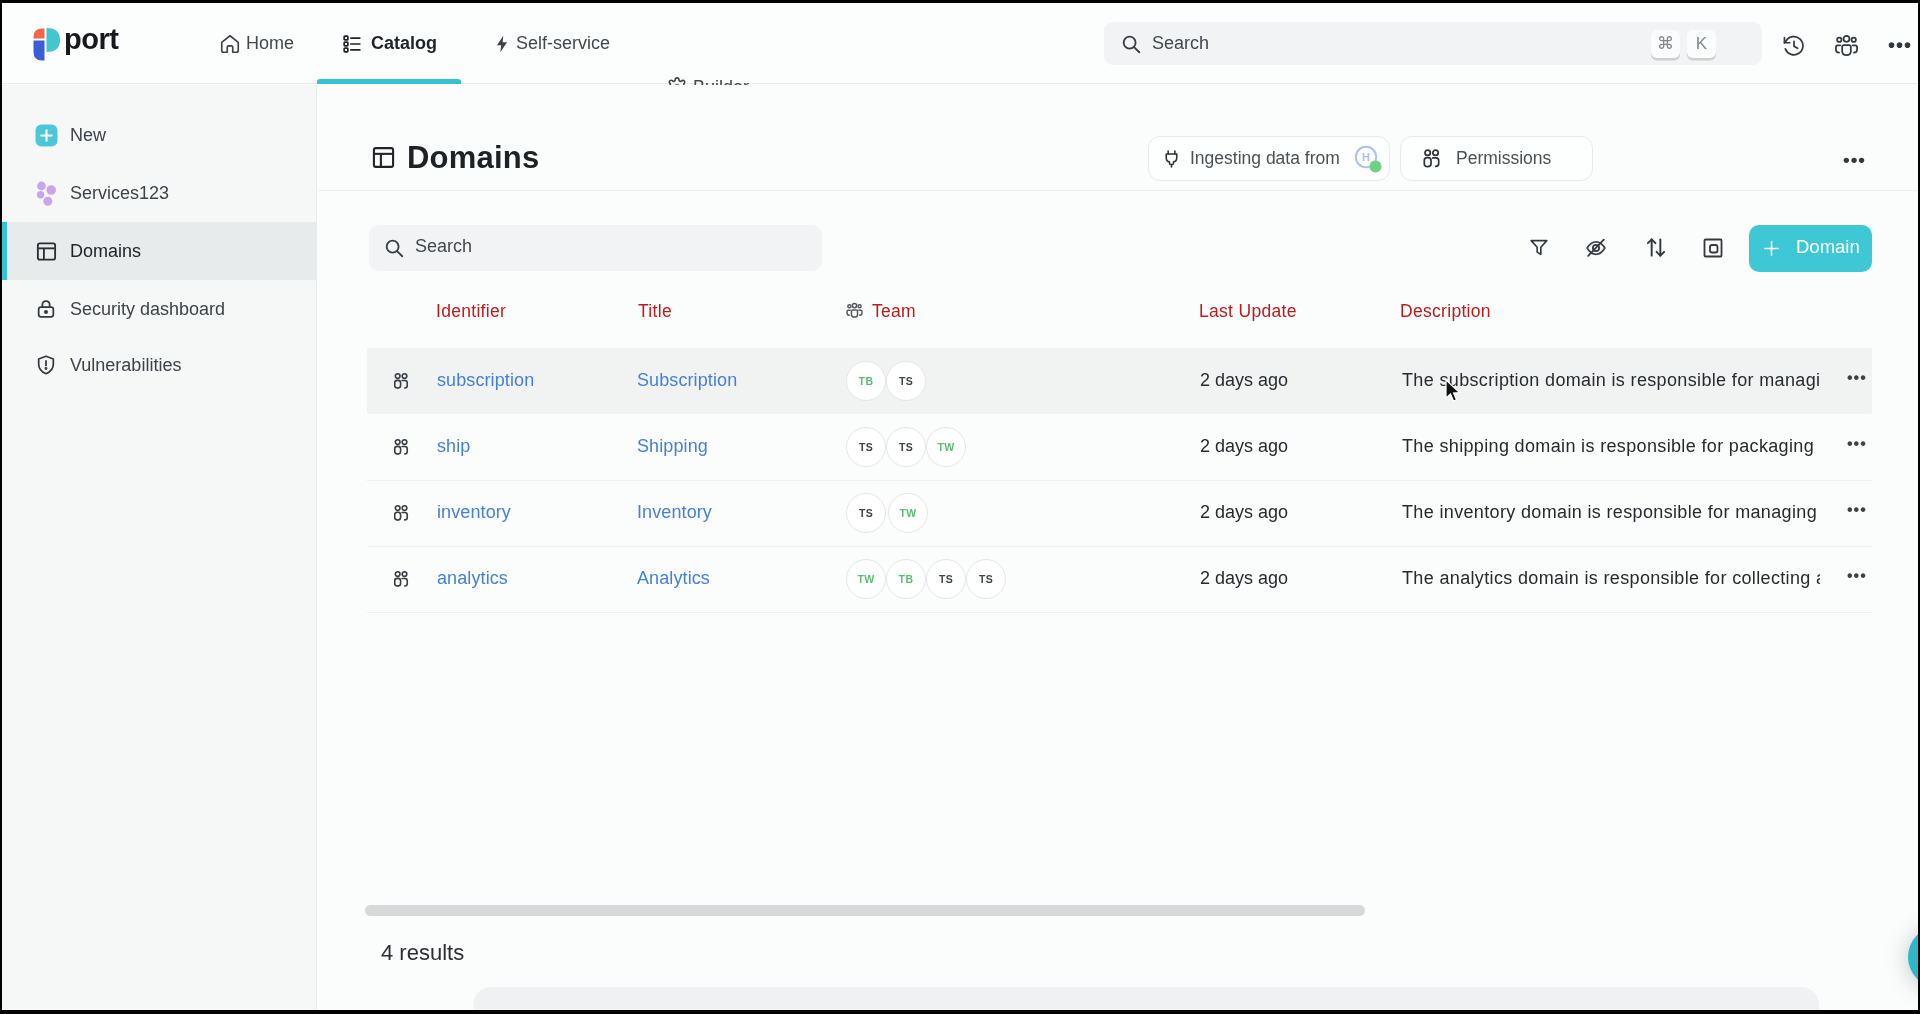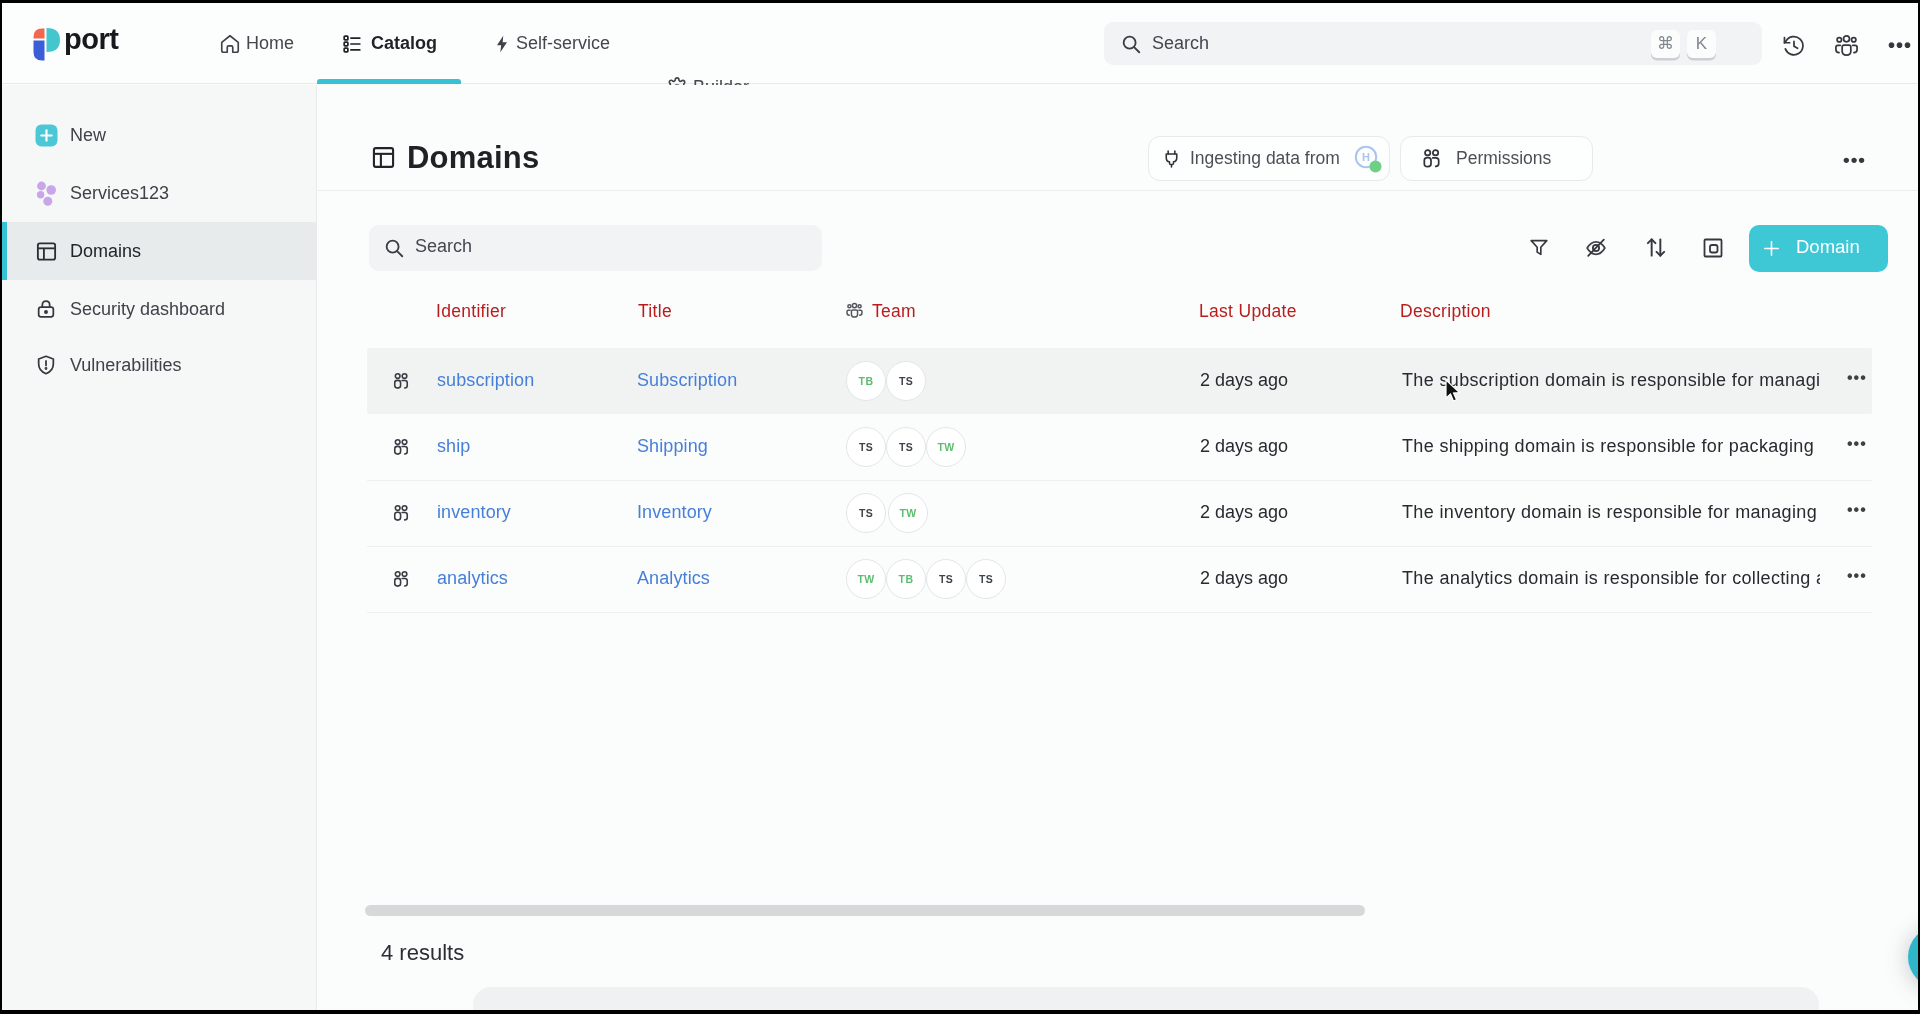"Domain" div.abs { width: 139px -> 123px }
